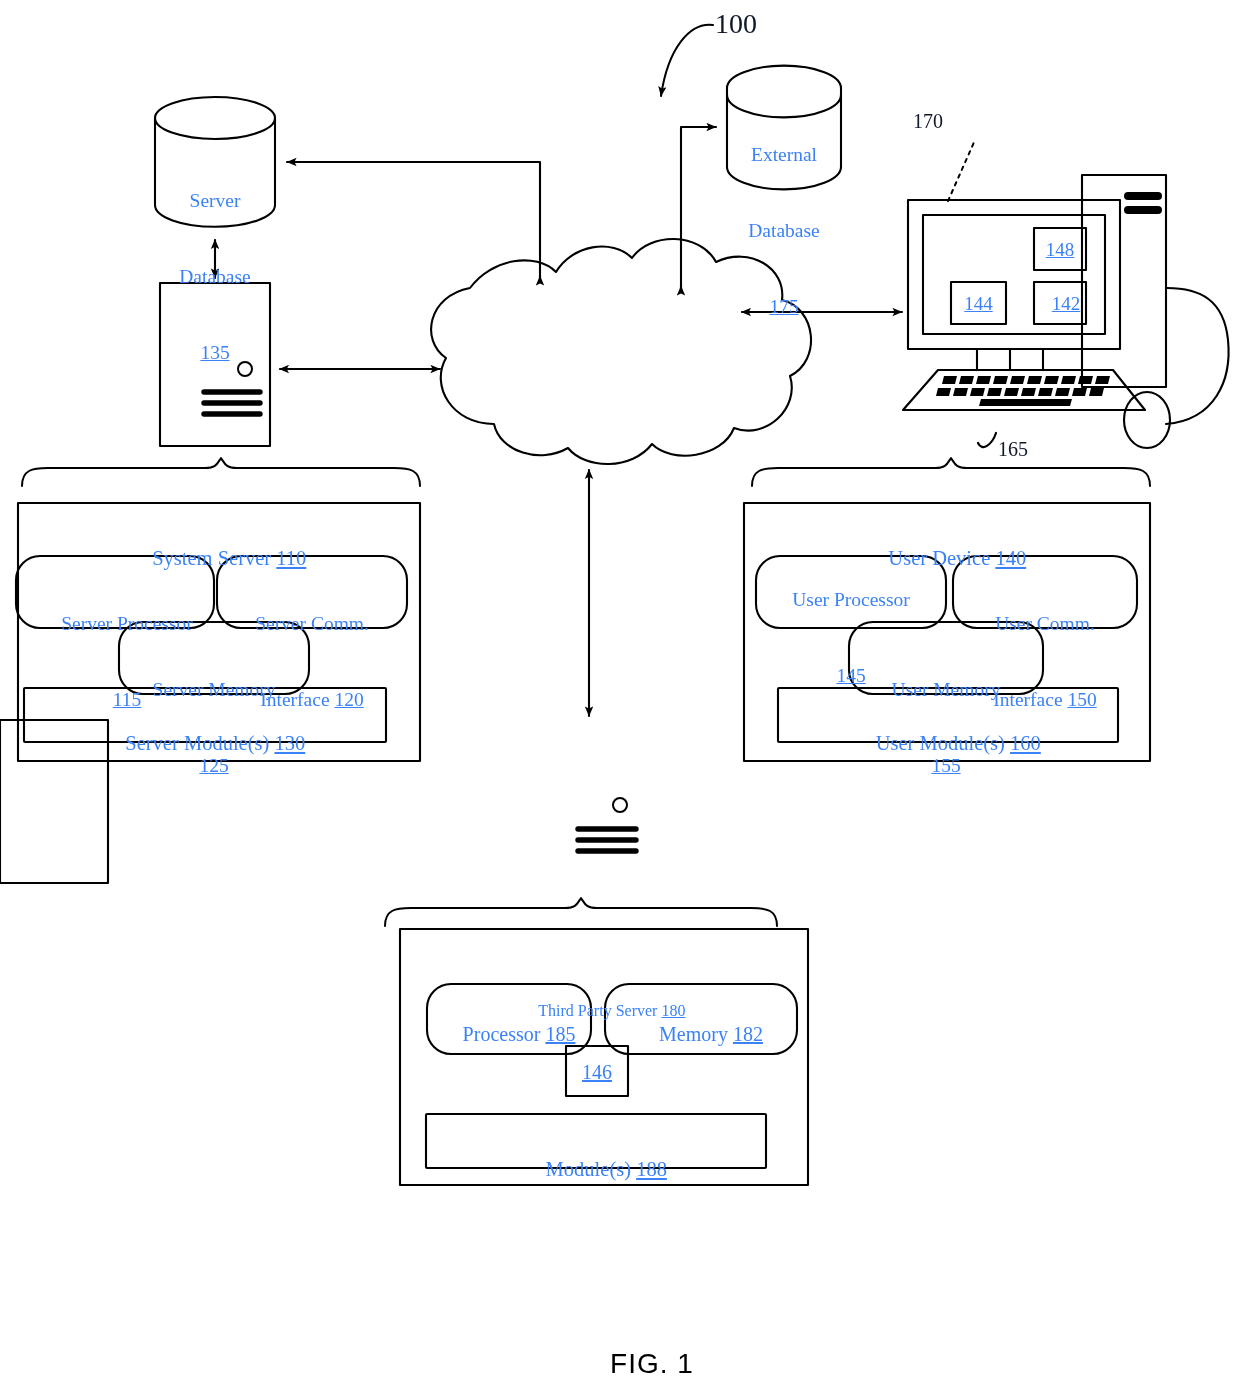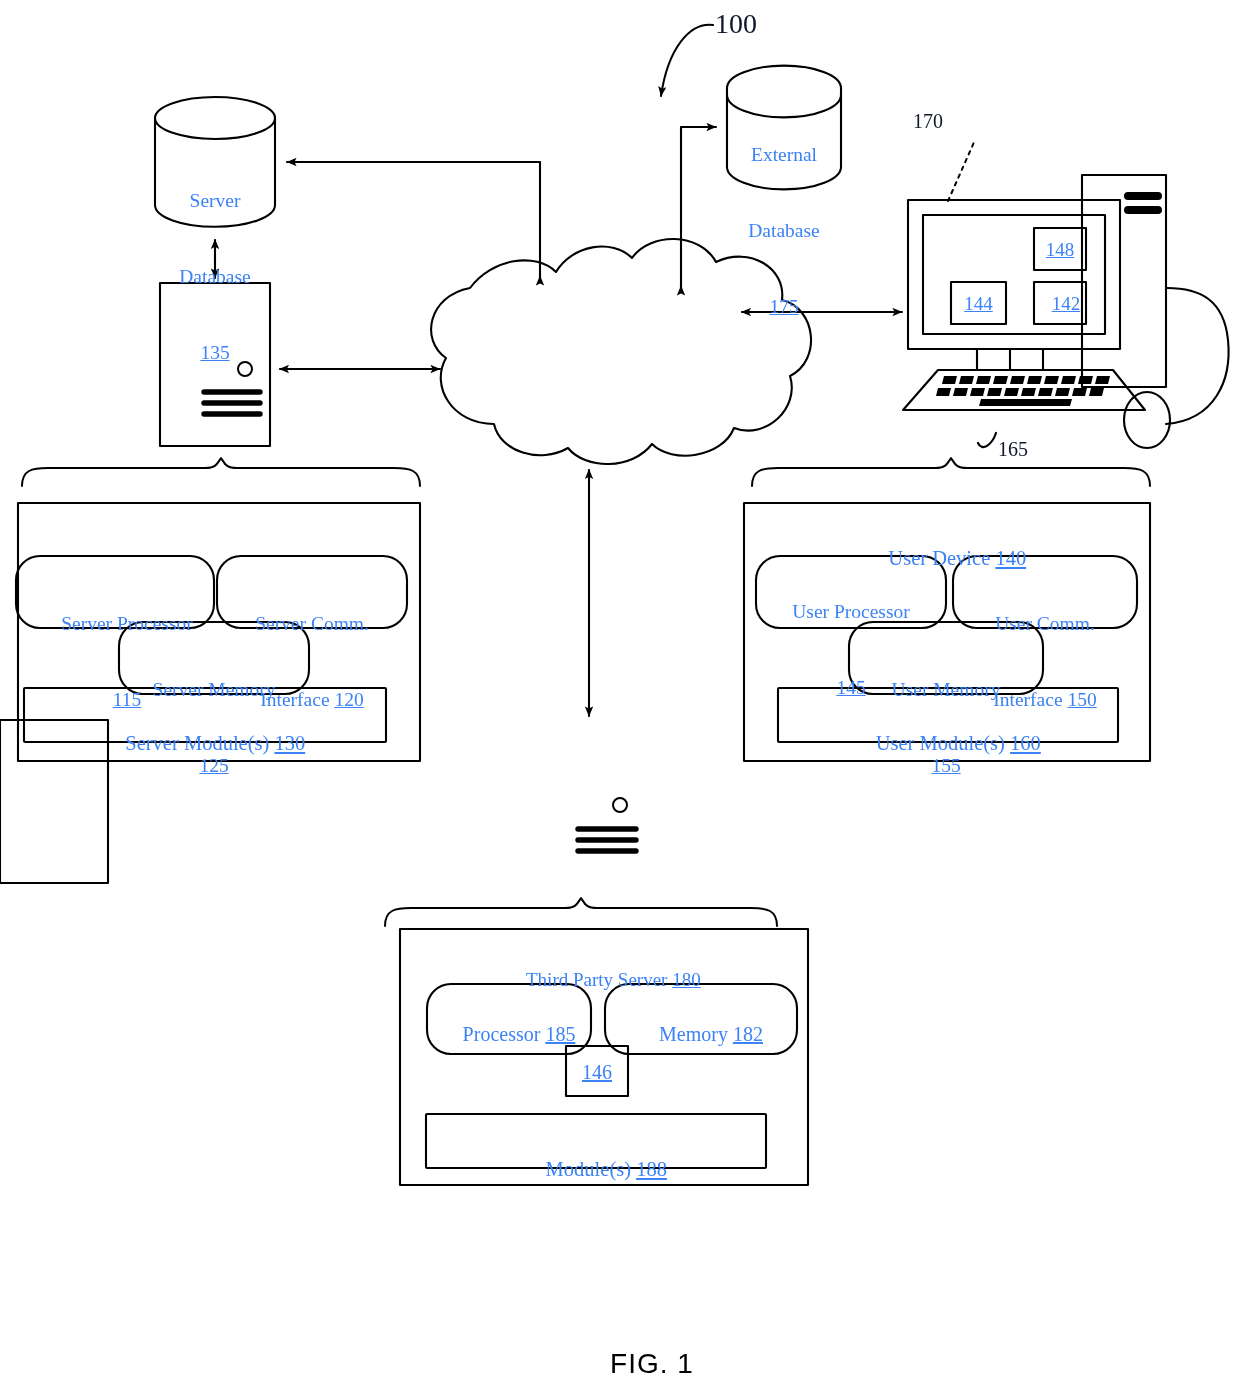"System Server 110" div.lbl { html: none -> <div> <span>System Server</span><span> </span><span>110</span> </div> }
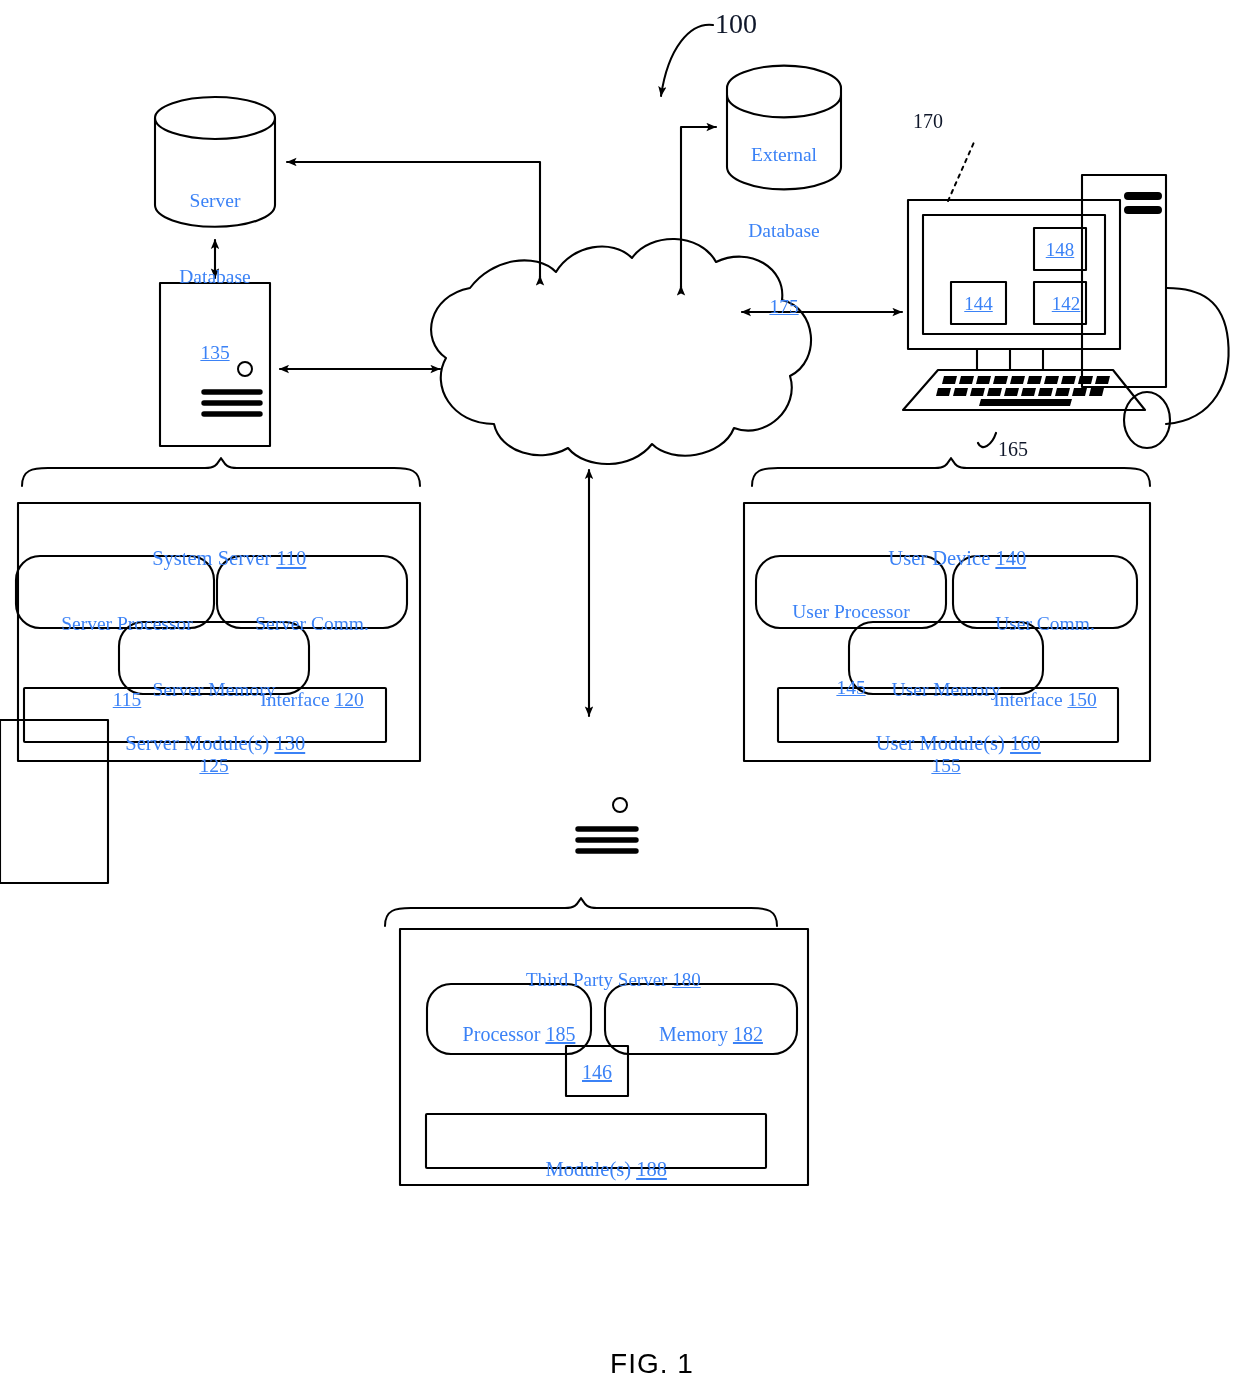"User Processor" div.lbl { top: 548px -> 536px }
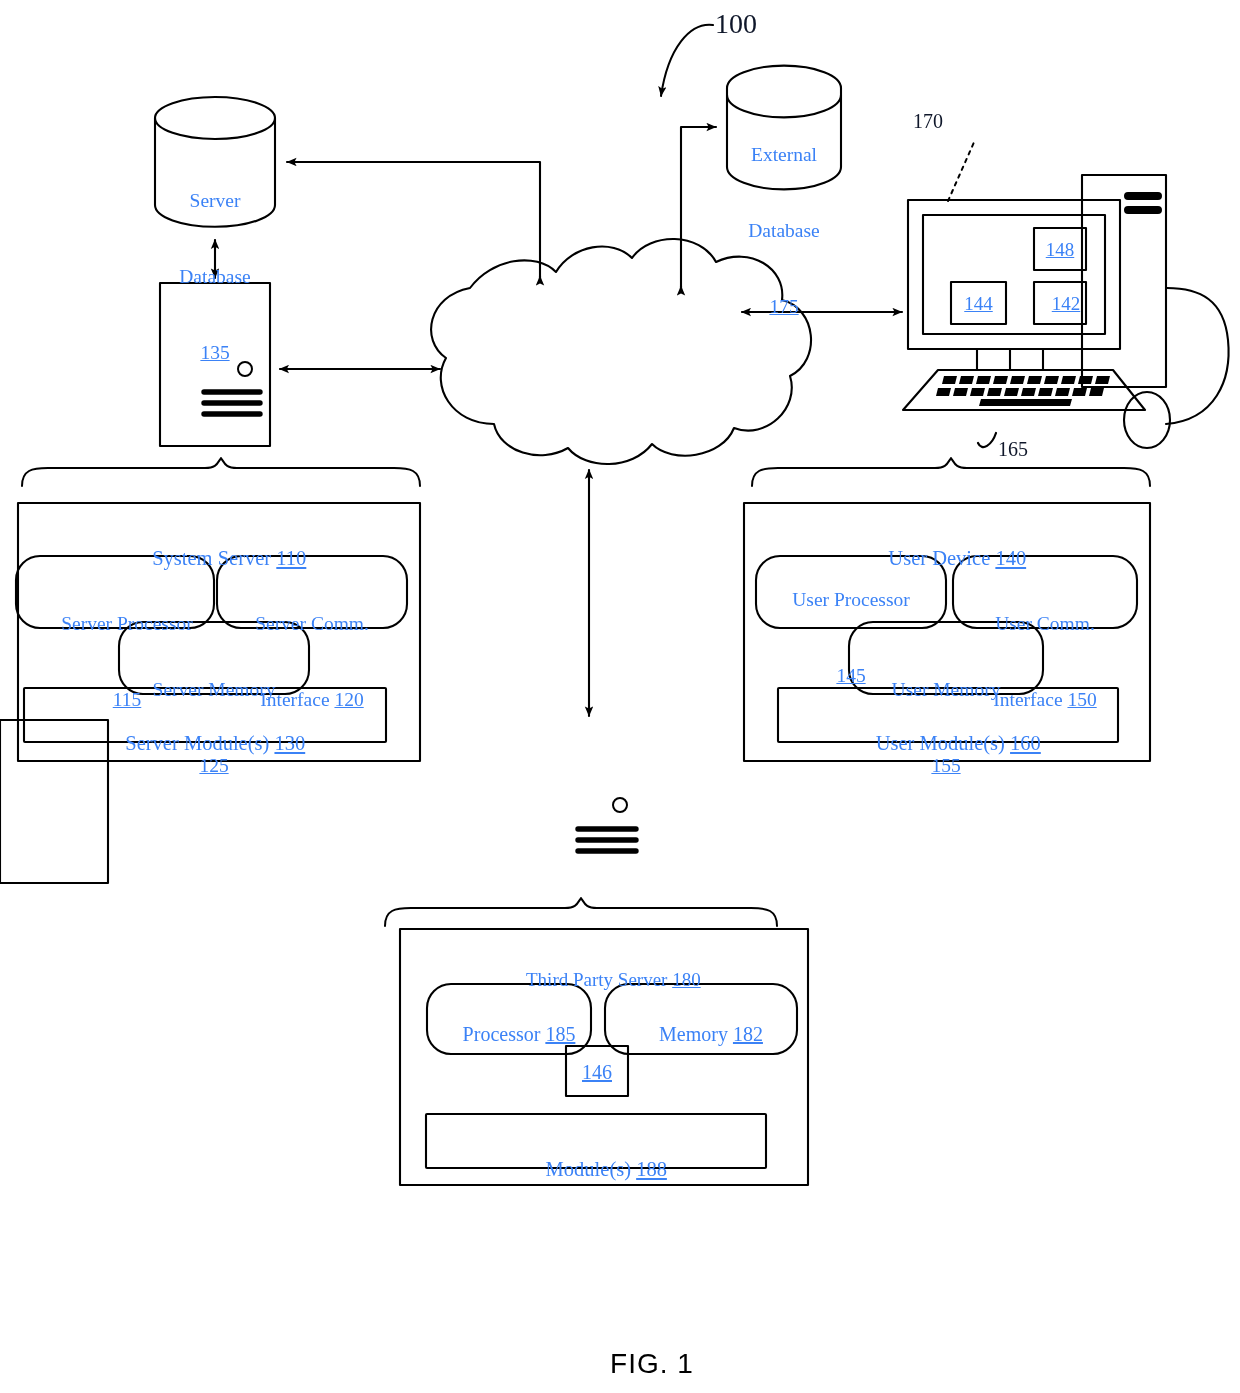"Third Party Server 180" div.lbl { font-size: 19px -> 16px; top: 943px -> 980px }
